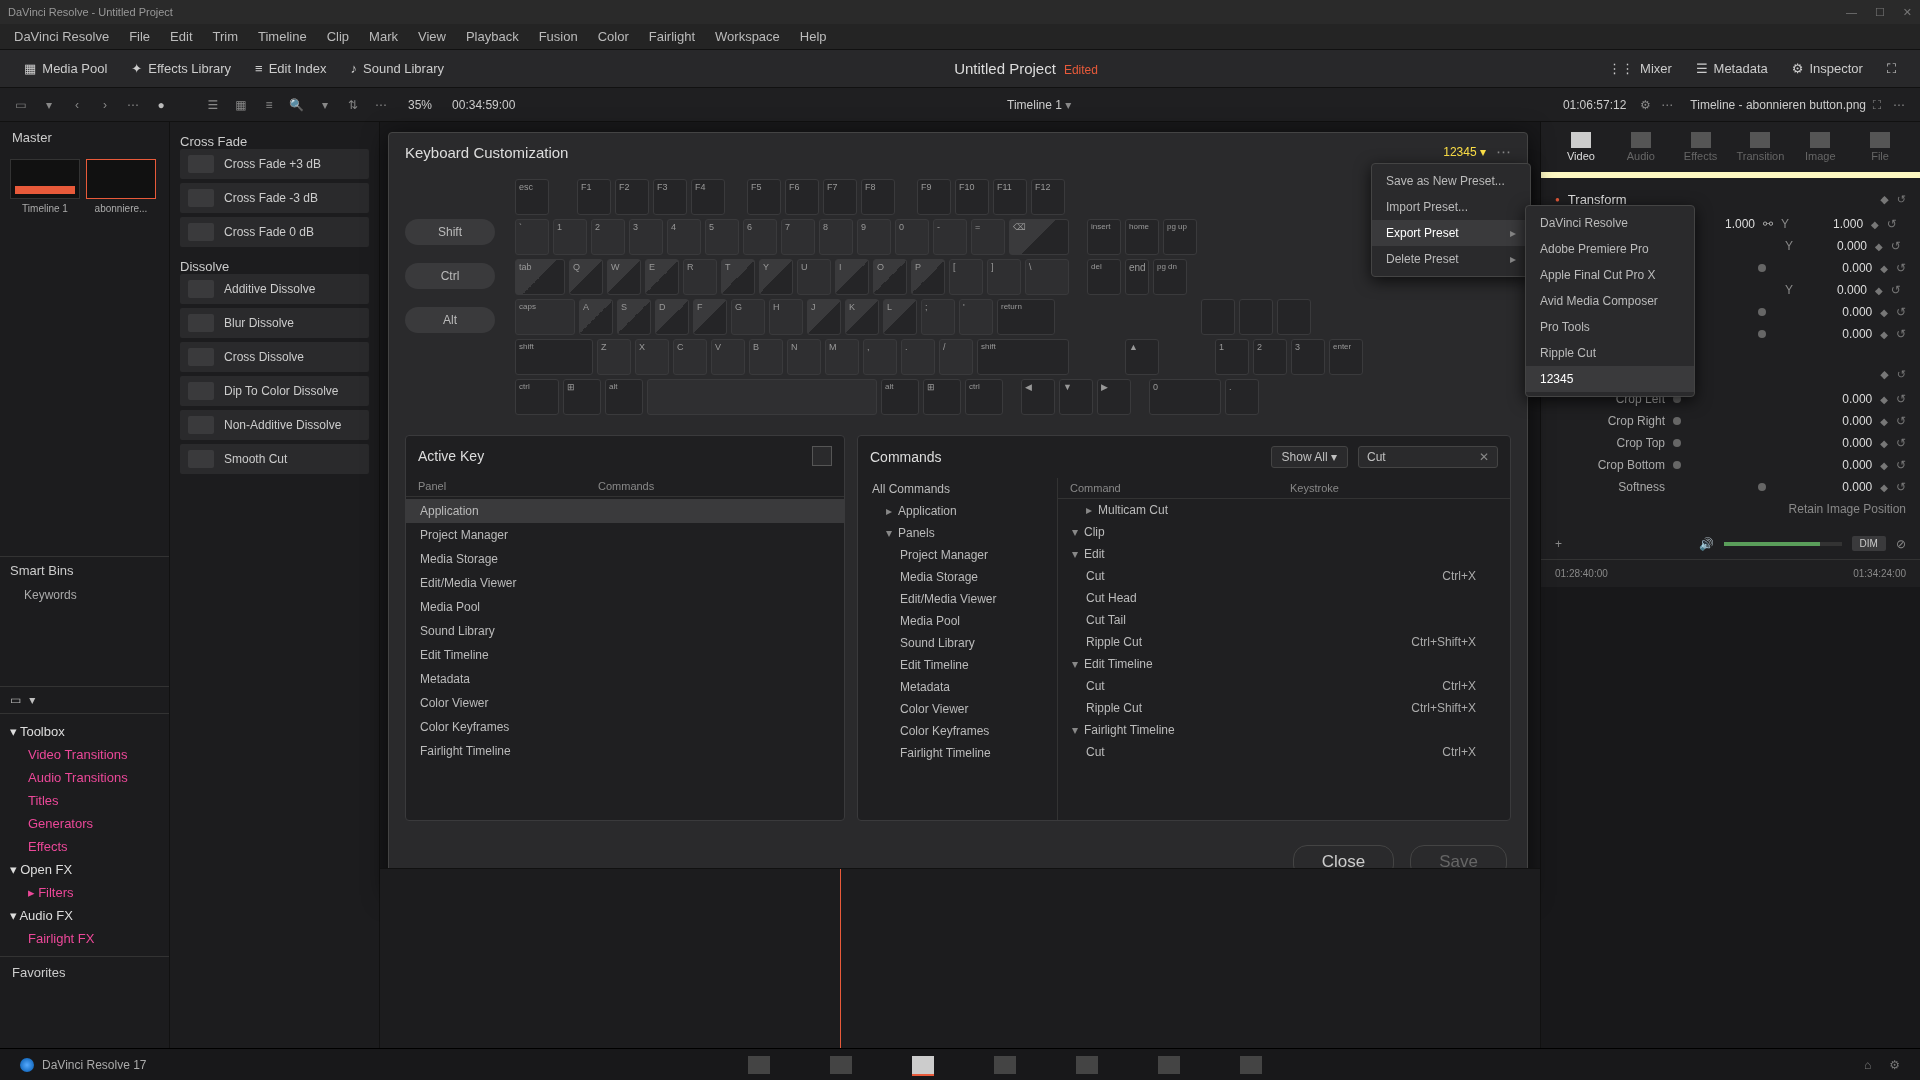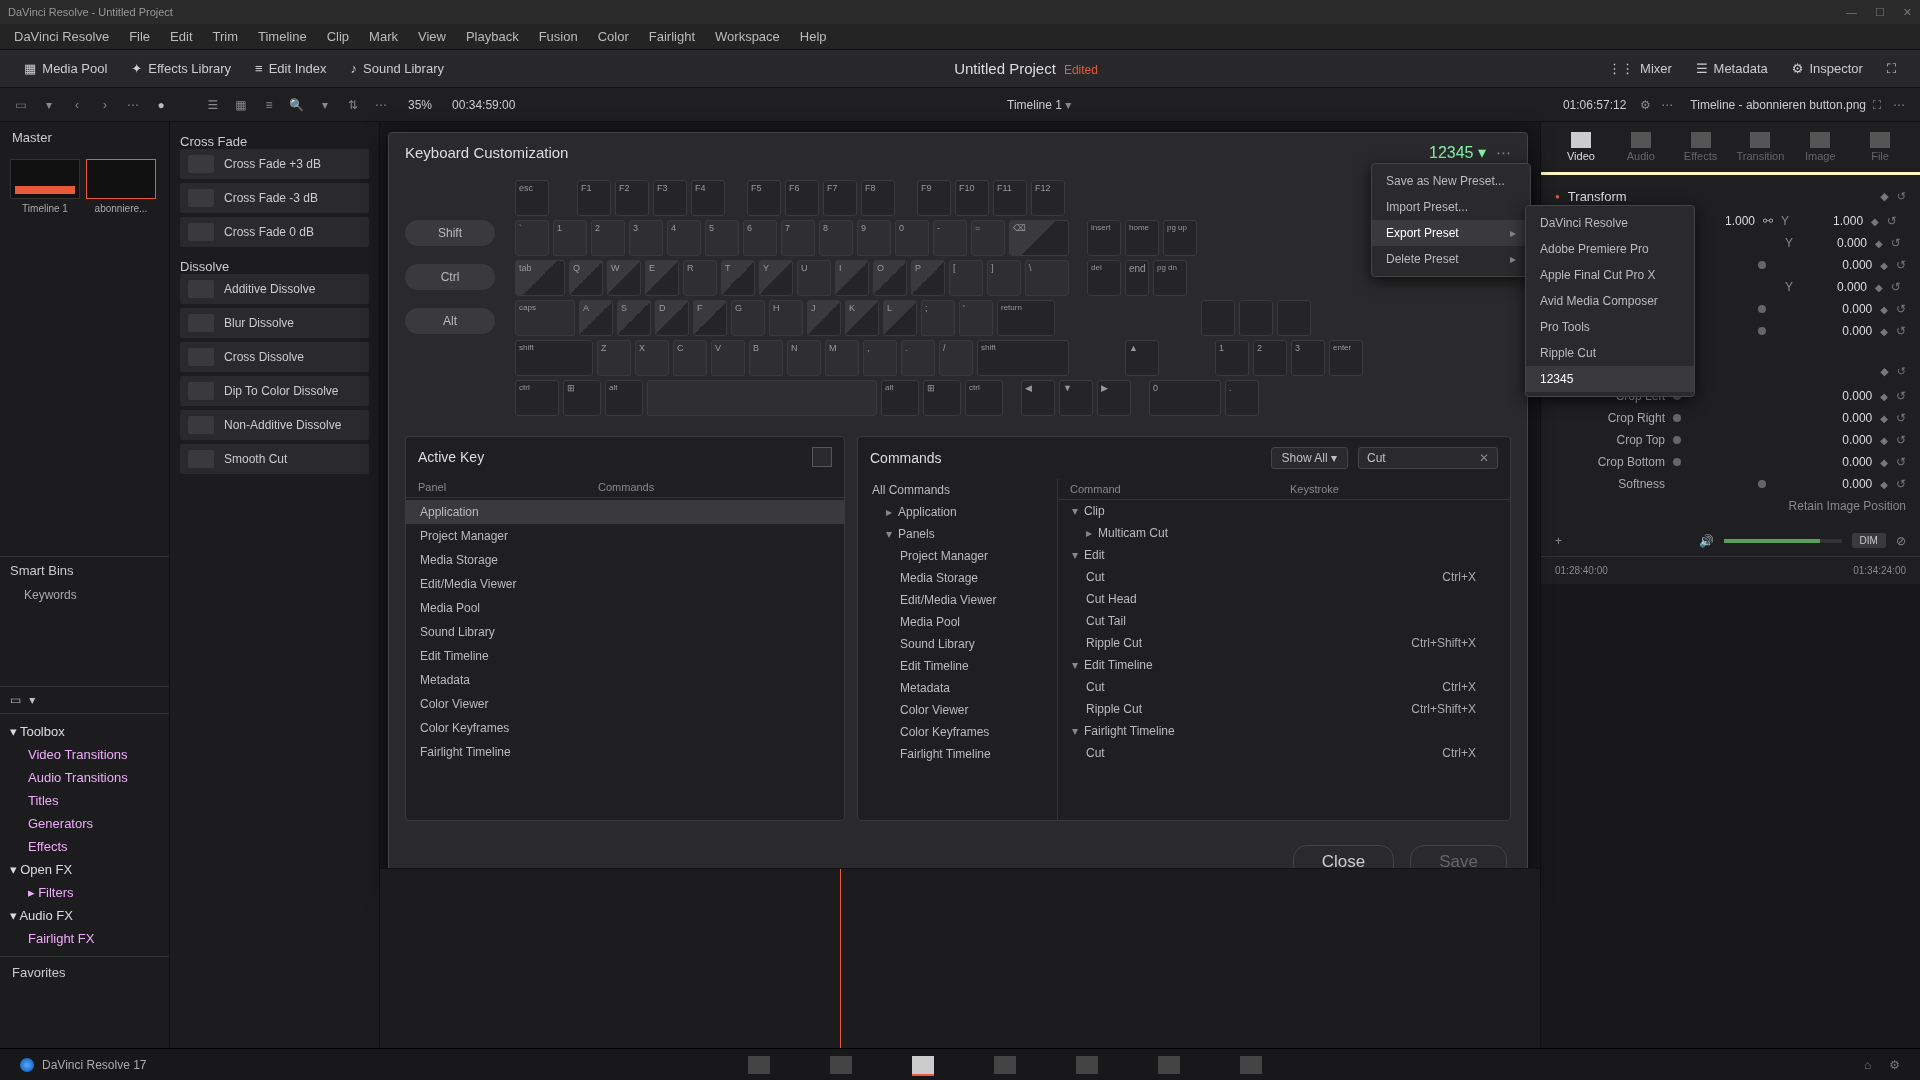"12345 ▾" .dlg-title .preset { color: #86efac -> #fde047; font-size: 16px -> 12px }
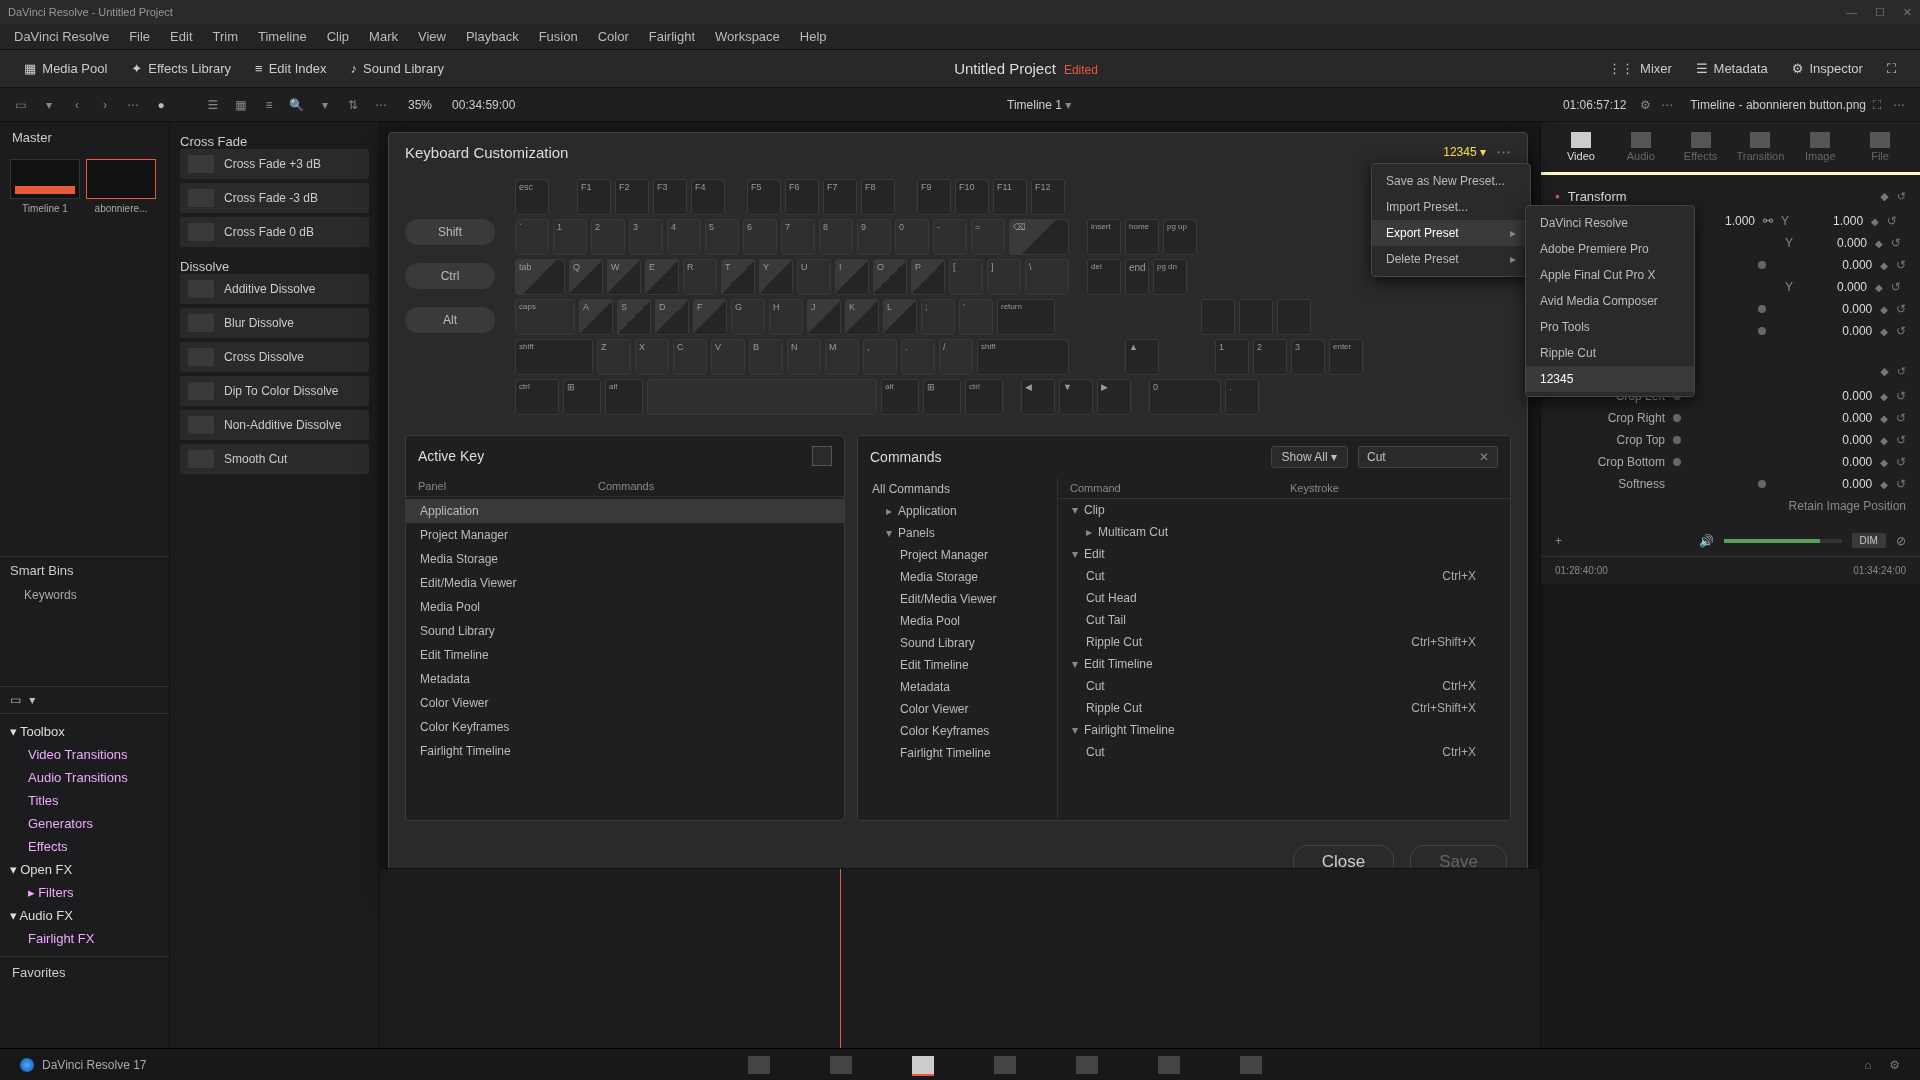"Video" .insp-tabs { border-bottom: 3px solid #fef9c3 -> 6px solid #fef9c3 }
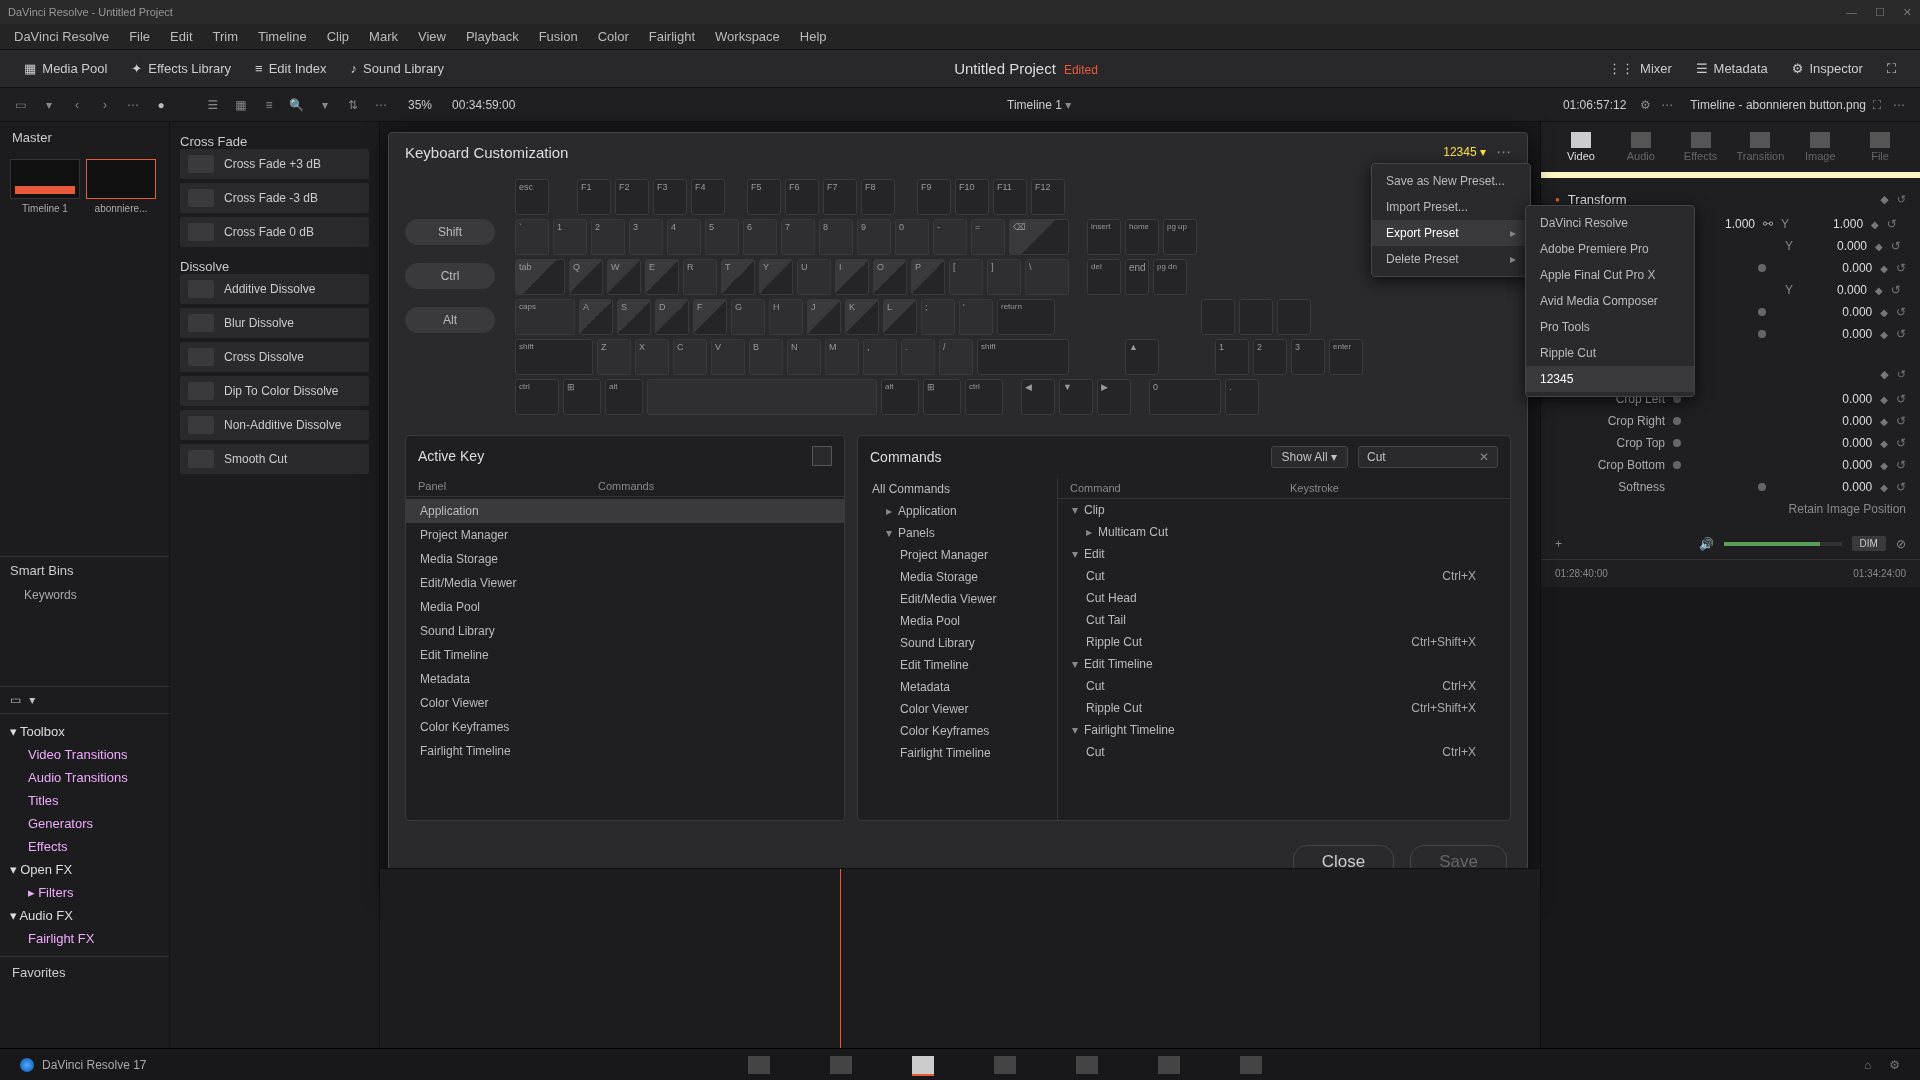"▾ Clip" div.tree-item { order: before "▸ Multicam Cut" -> after "▸ Multicam Cut" }
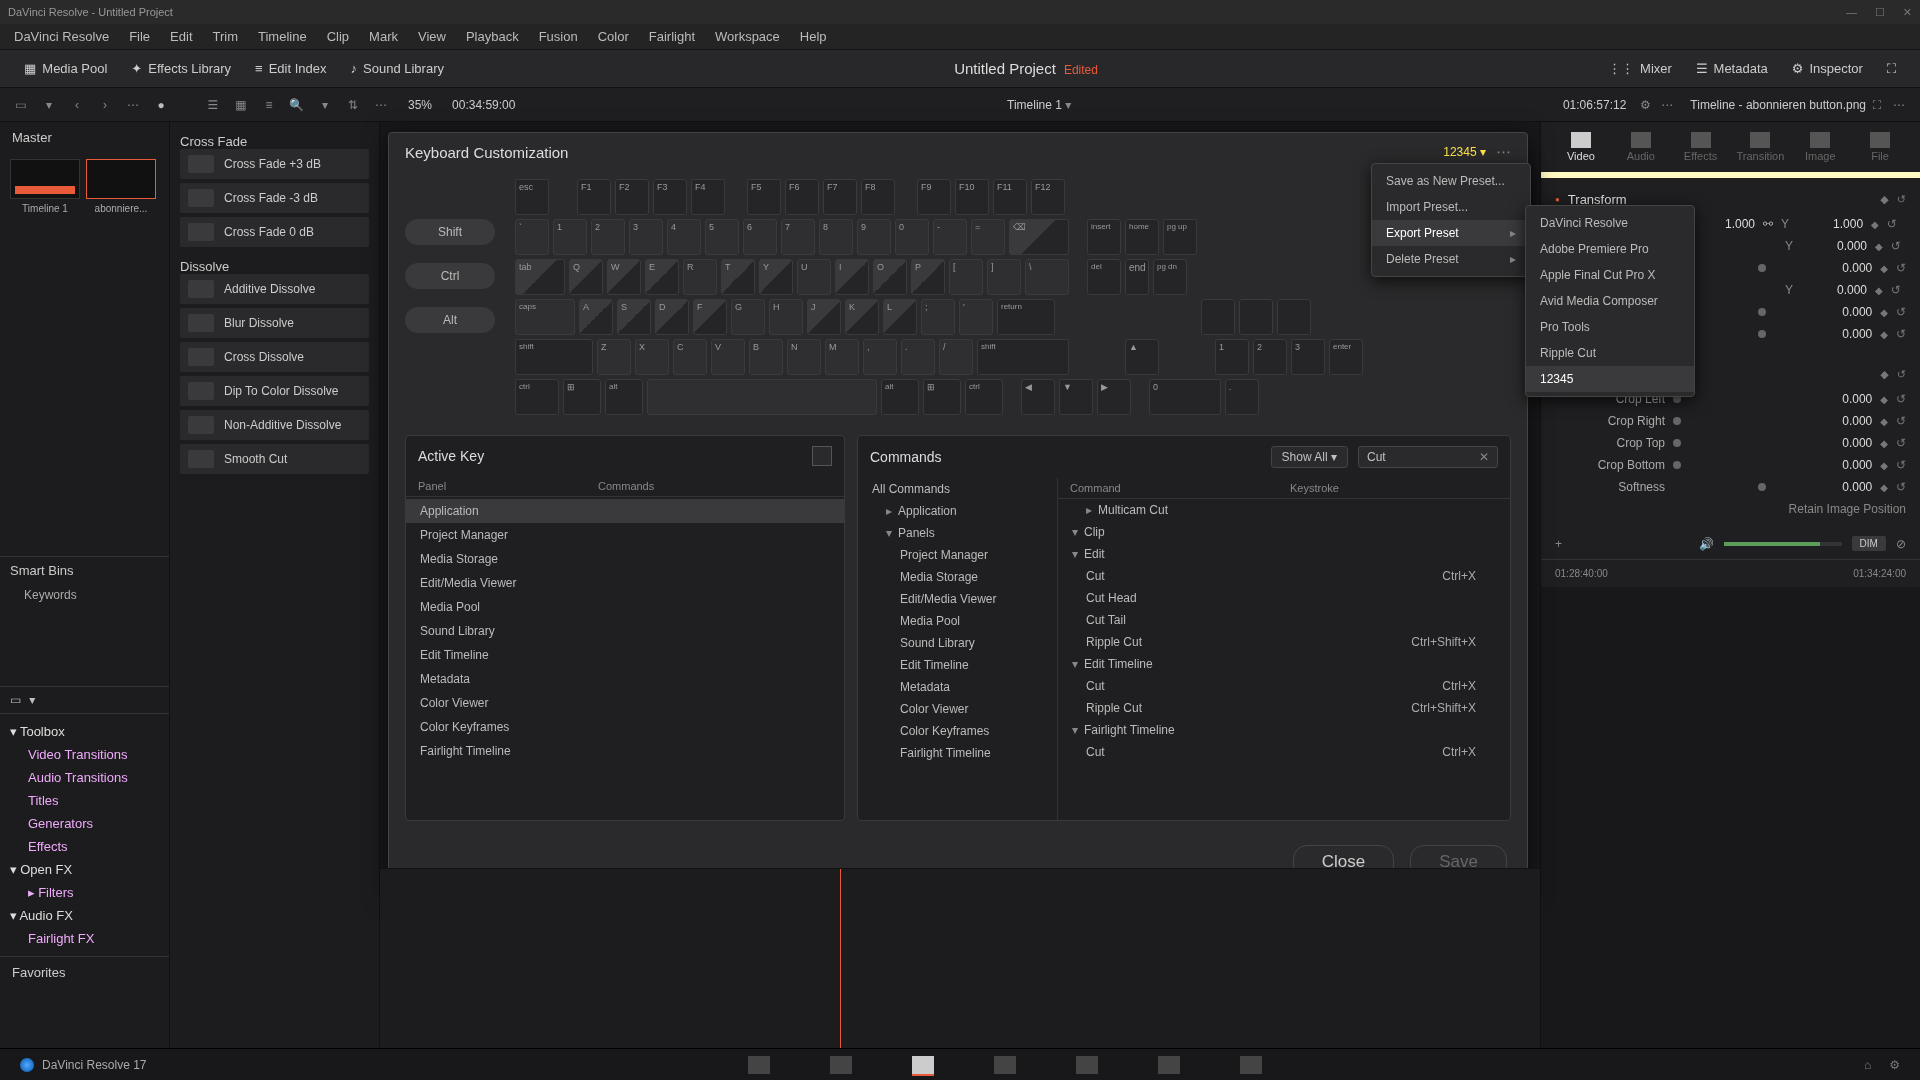"Video Transitions" .fx-tree .fx-item { color: #f0abfc -> #ec4899 }
